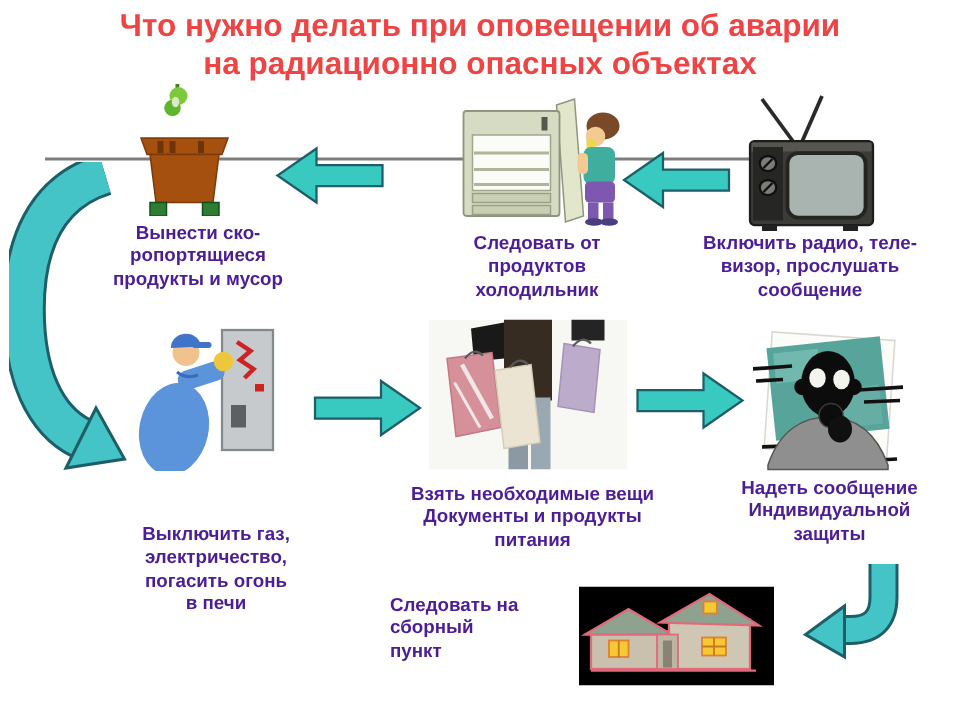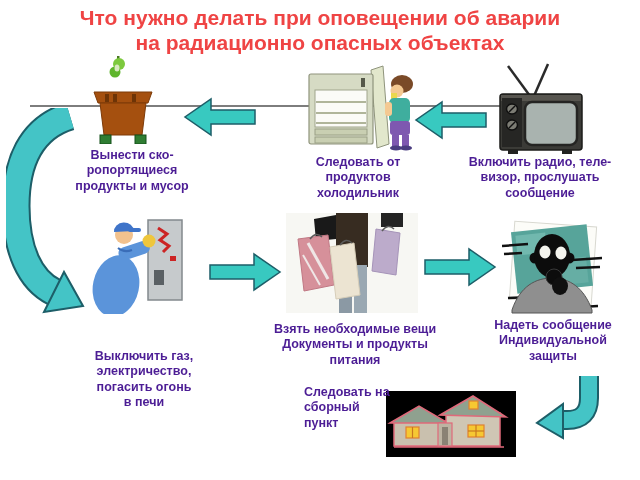"Следовать на" div.abs { margin-left: 44px -> none; top: 385px -> 396px }
